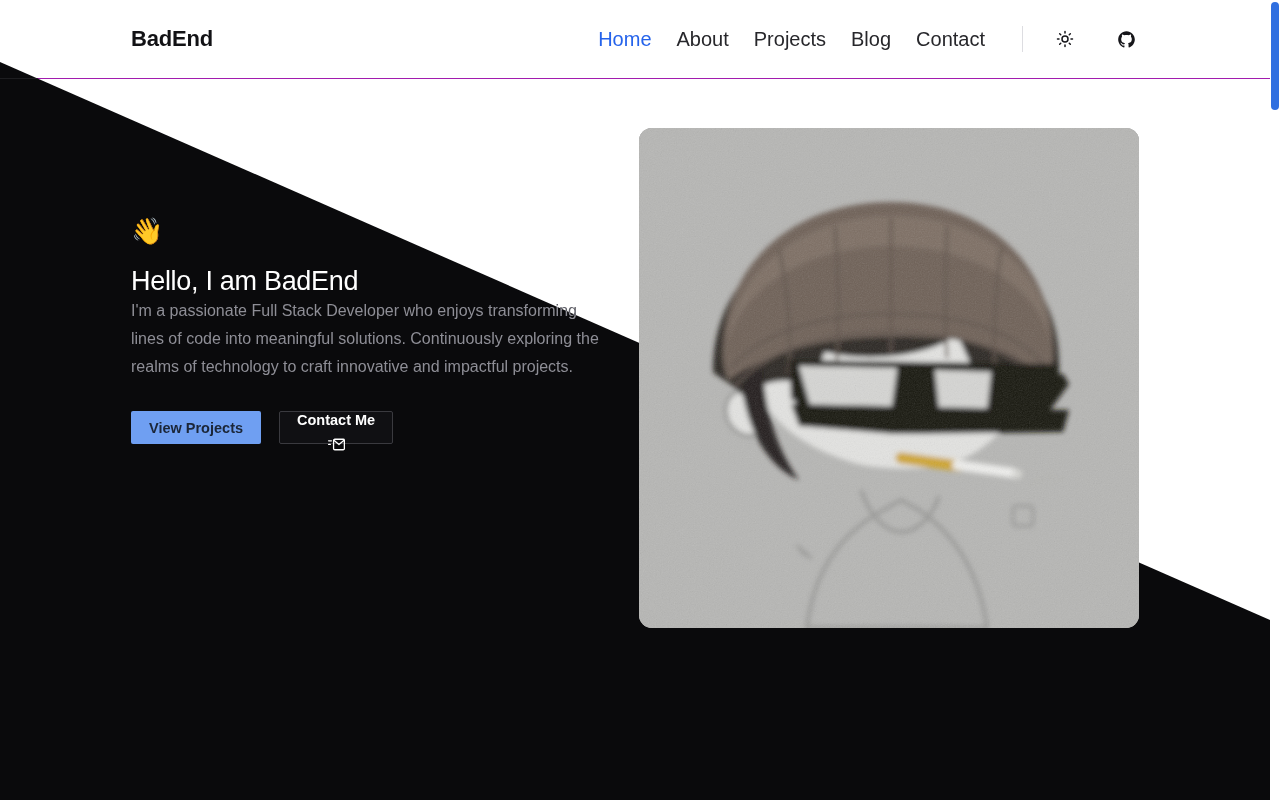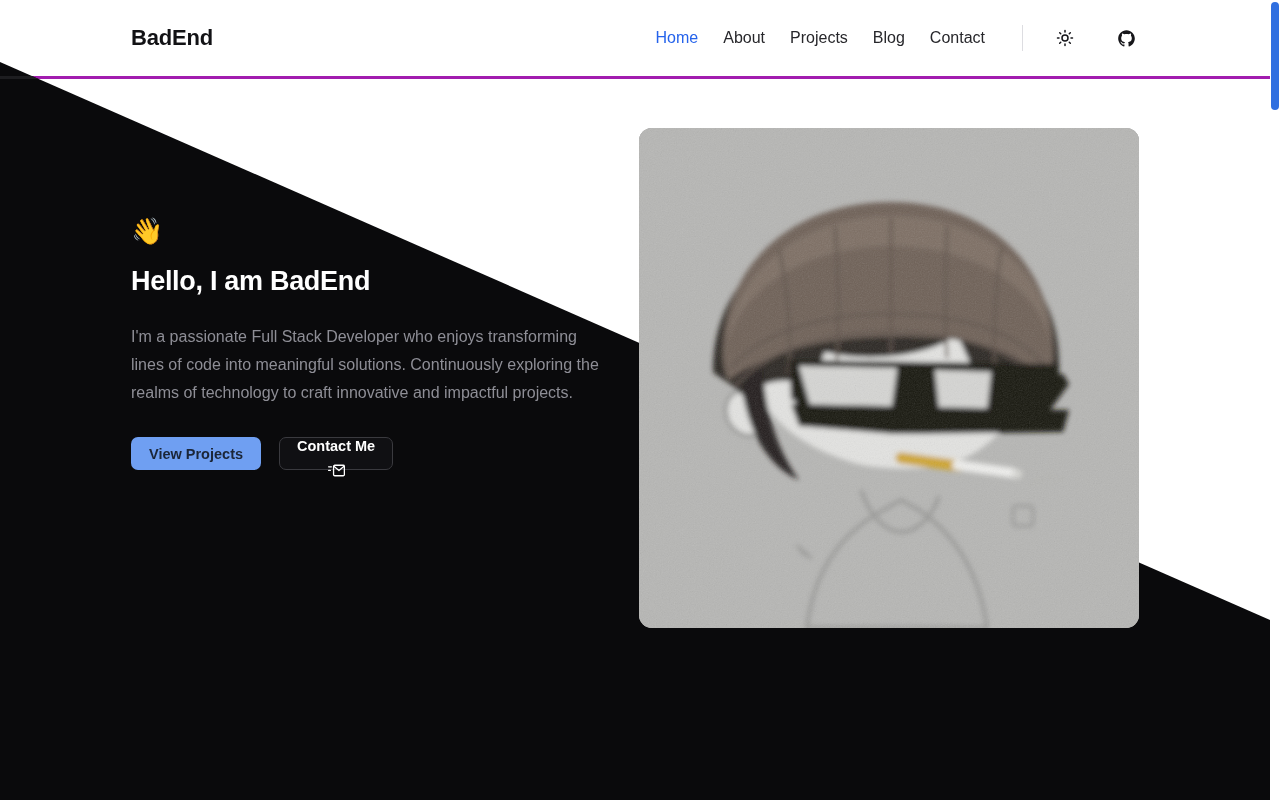"BadEnd" .header { border-bottom: 3px solid #a21caf -> 1px solid #a21caf }
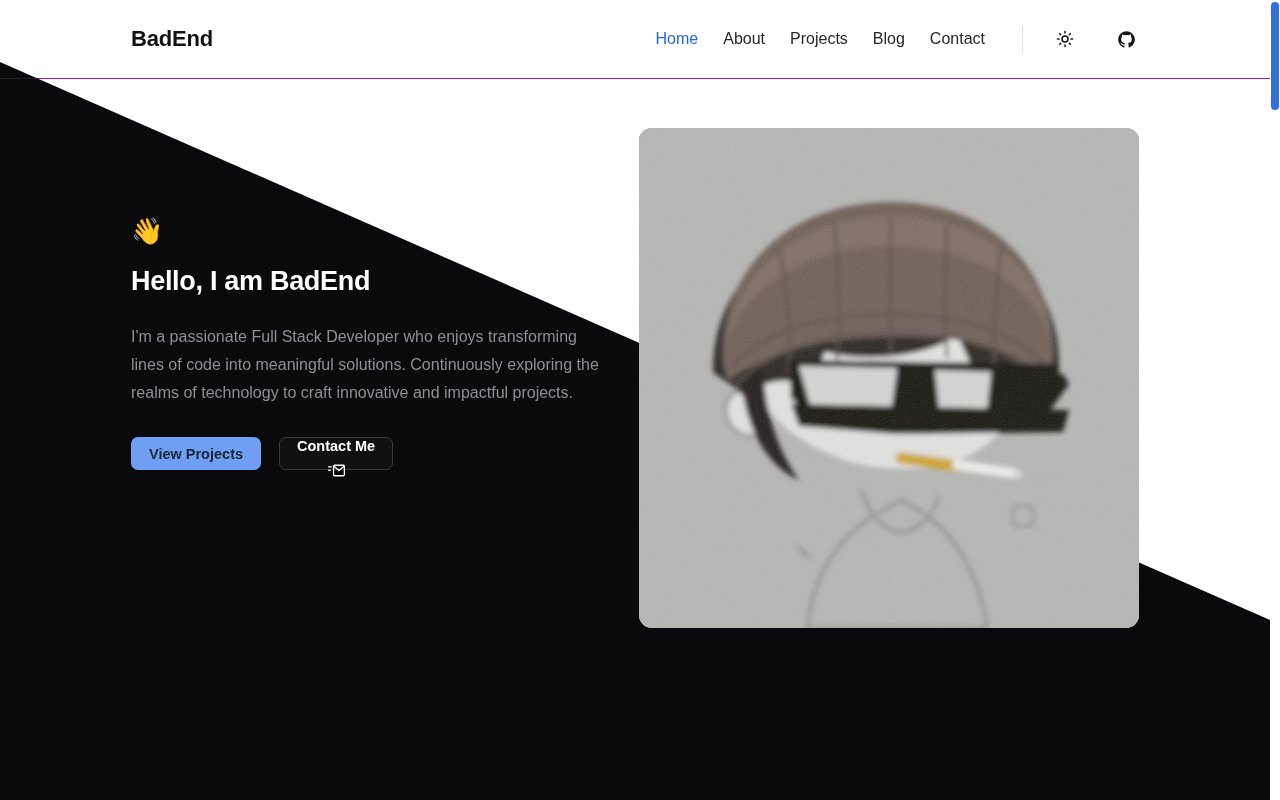"Home" .nav-link { font-size: 16px -> 20px }
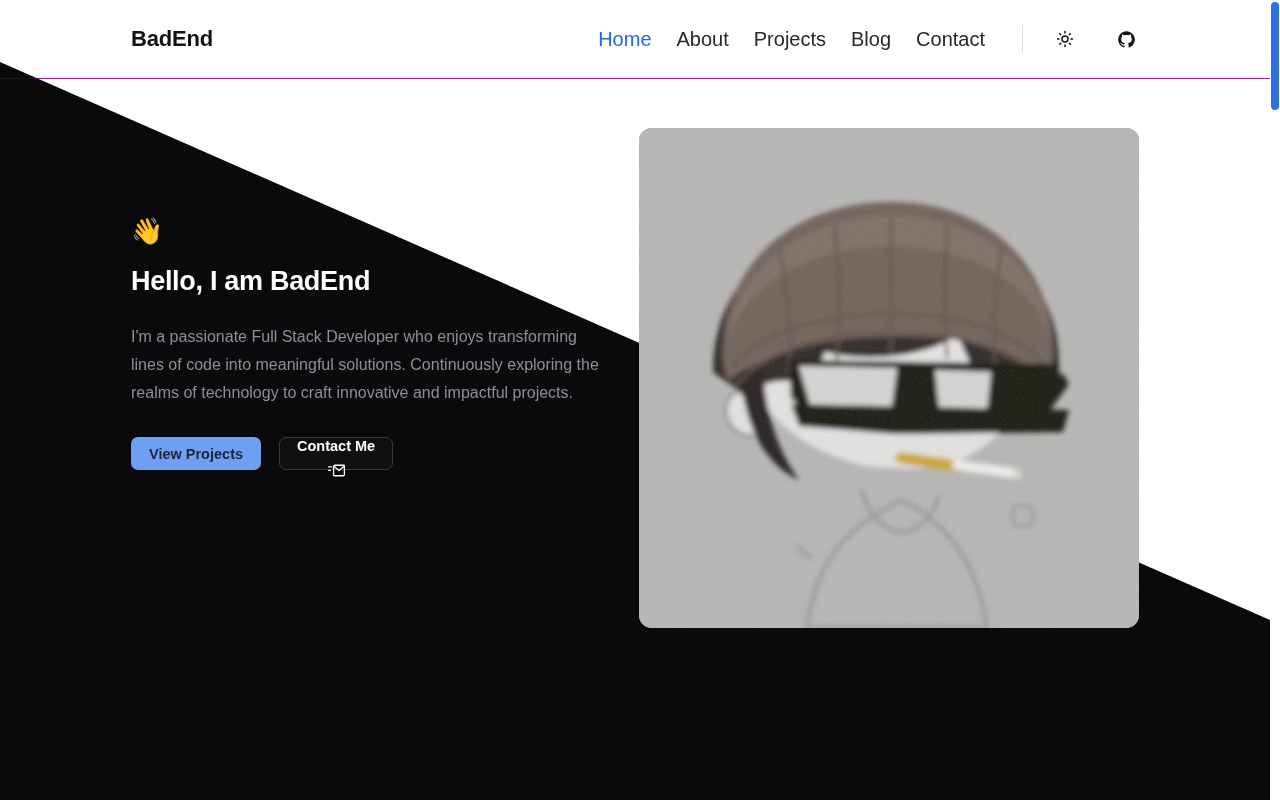"Hello, I am BadEnd" .hero-title { font-weight: 700 -> 400; margin-bottom: 26px -> none }
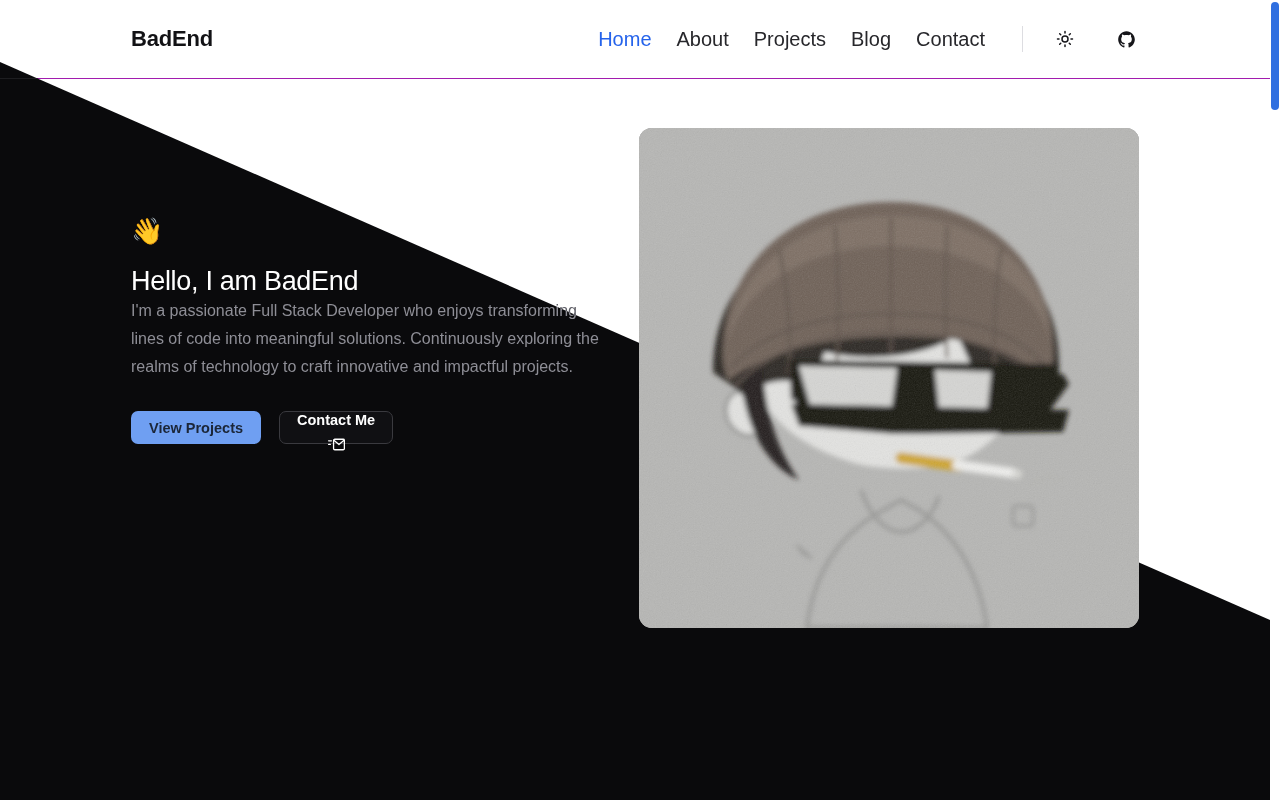"View Projects" .btn { border-radius: 7px -> 2px }
